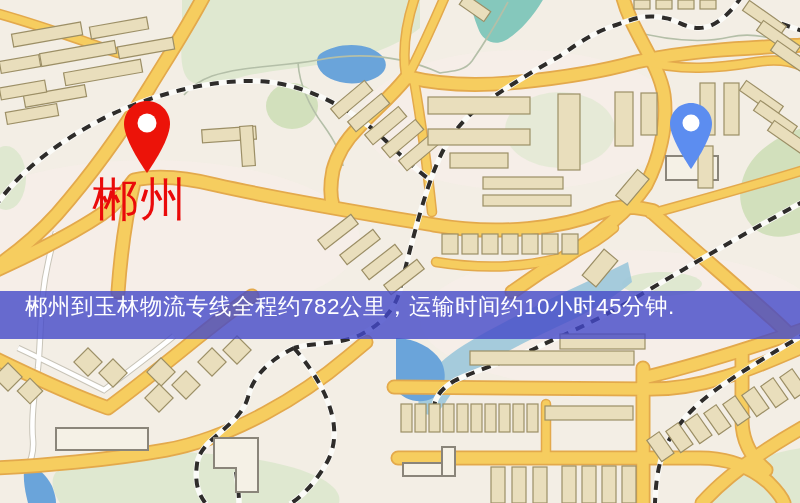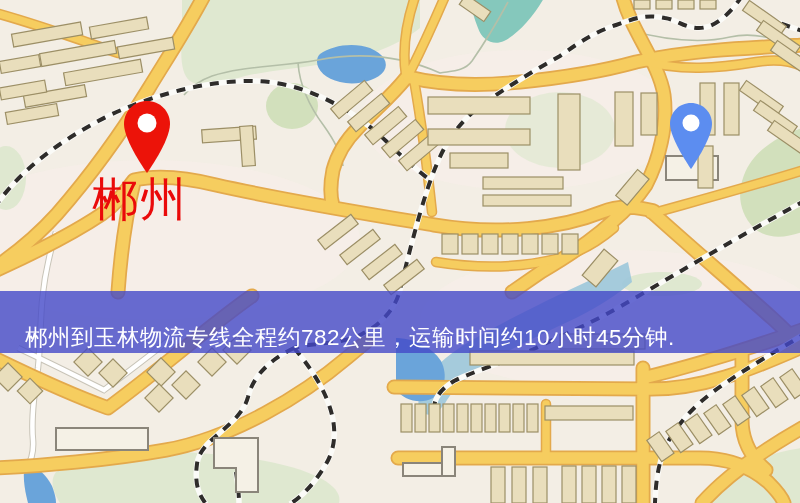"郴州到玉林物流专线全程约782公里，运输时间约10小时45分钟." #banner { align-items: flex-end -> flex-start; height: 62px -> 48px }
